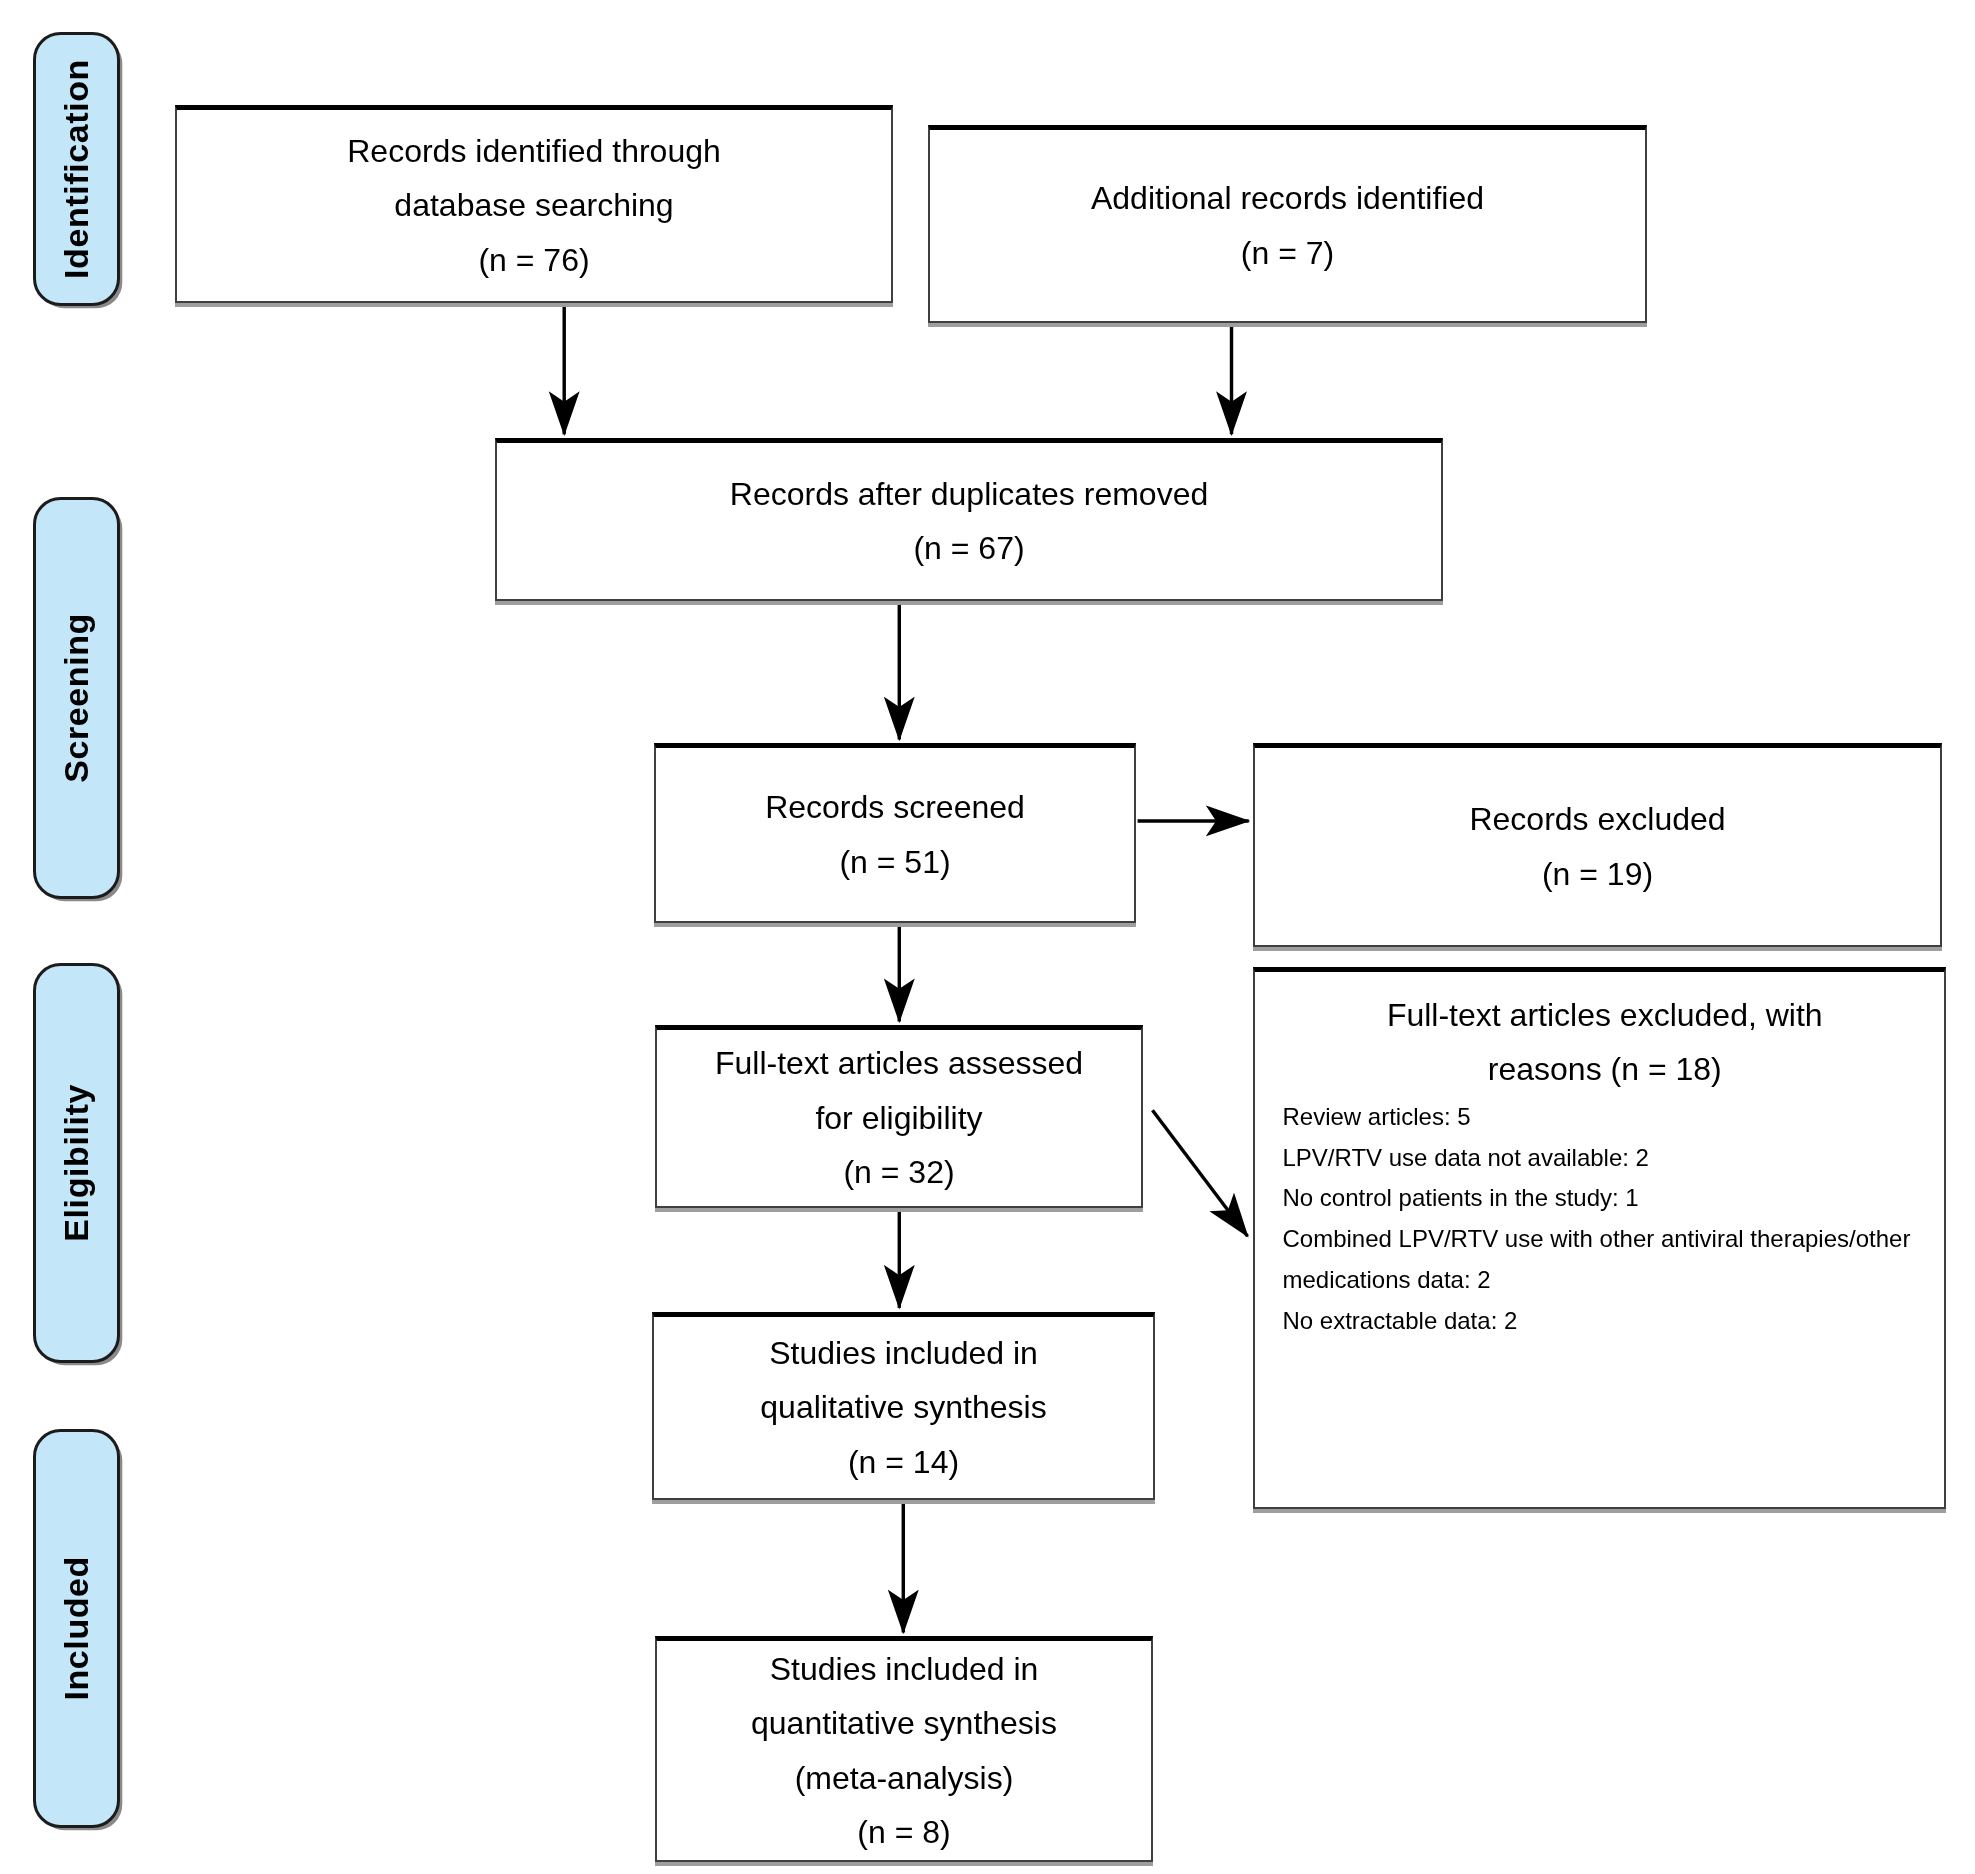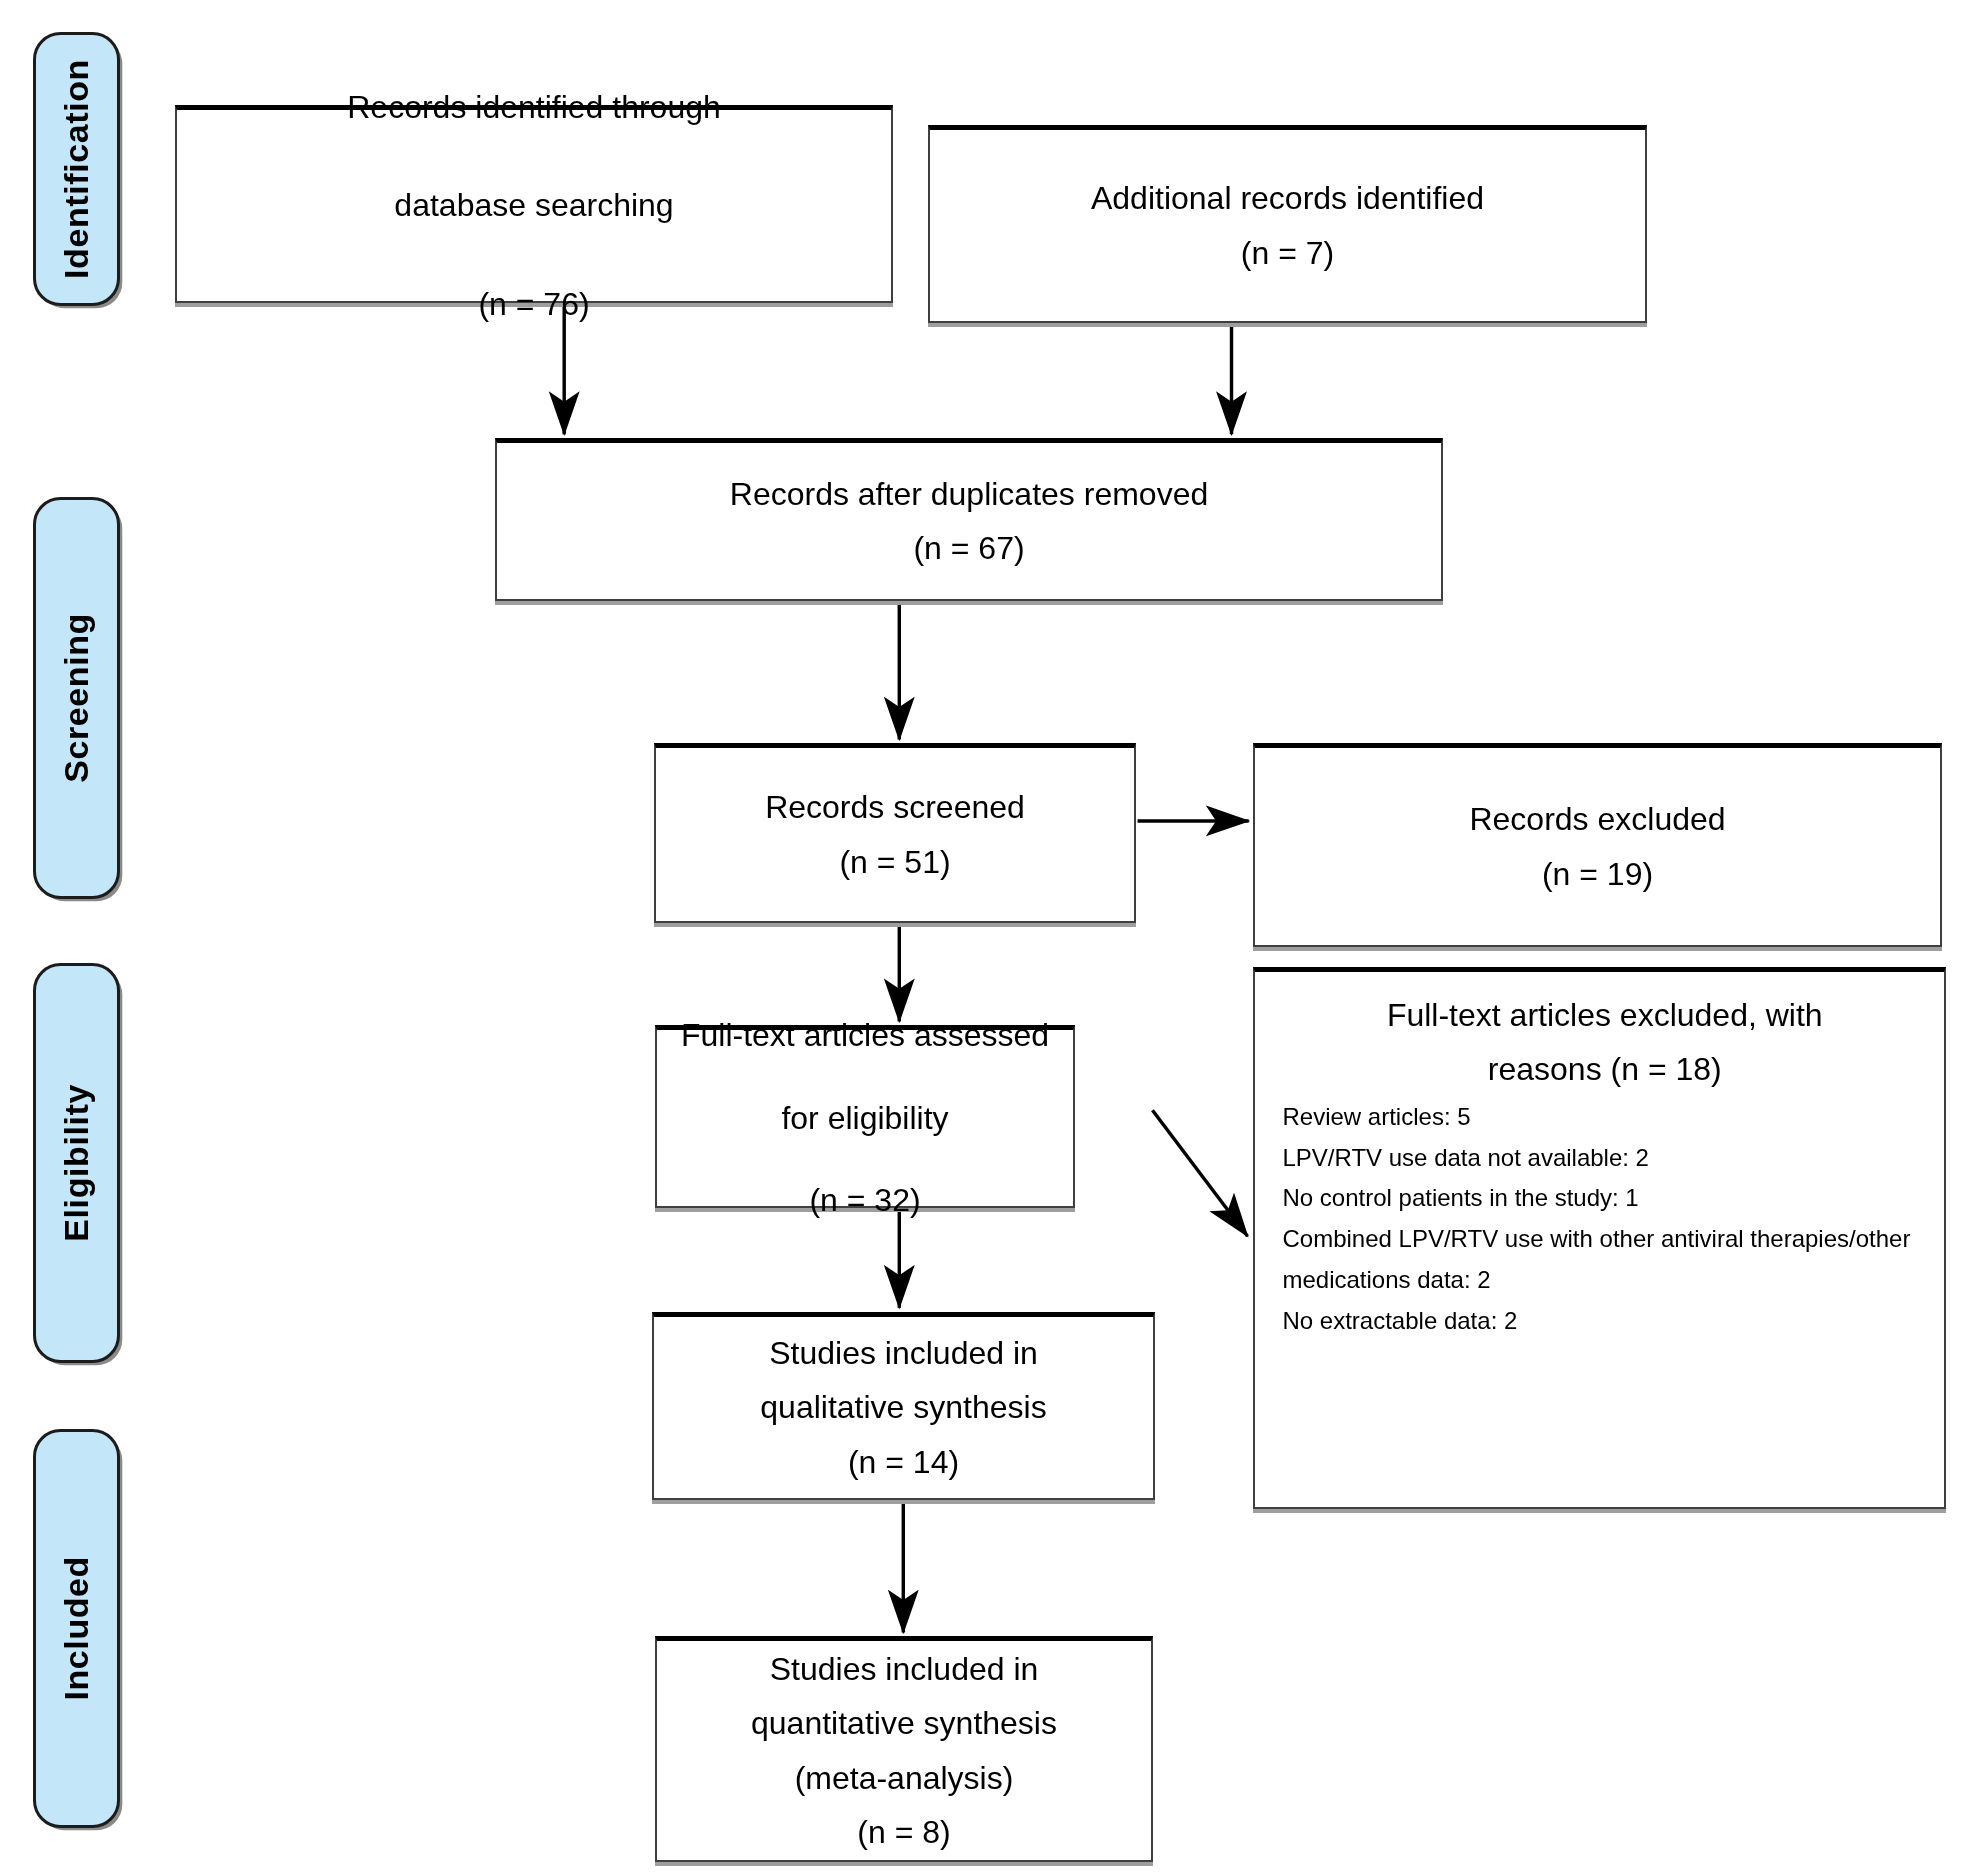"Records identified through" .box.b-identified { gap: 44px -> none }
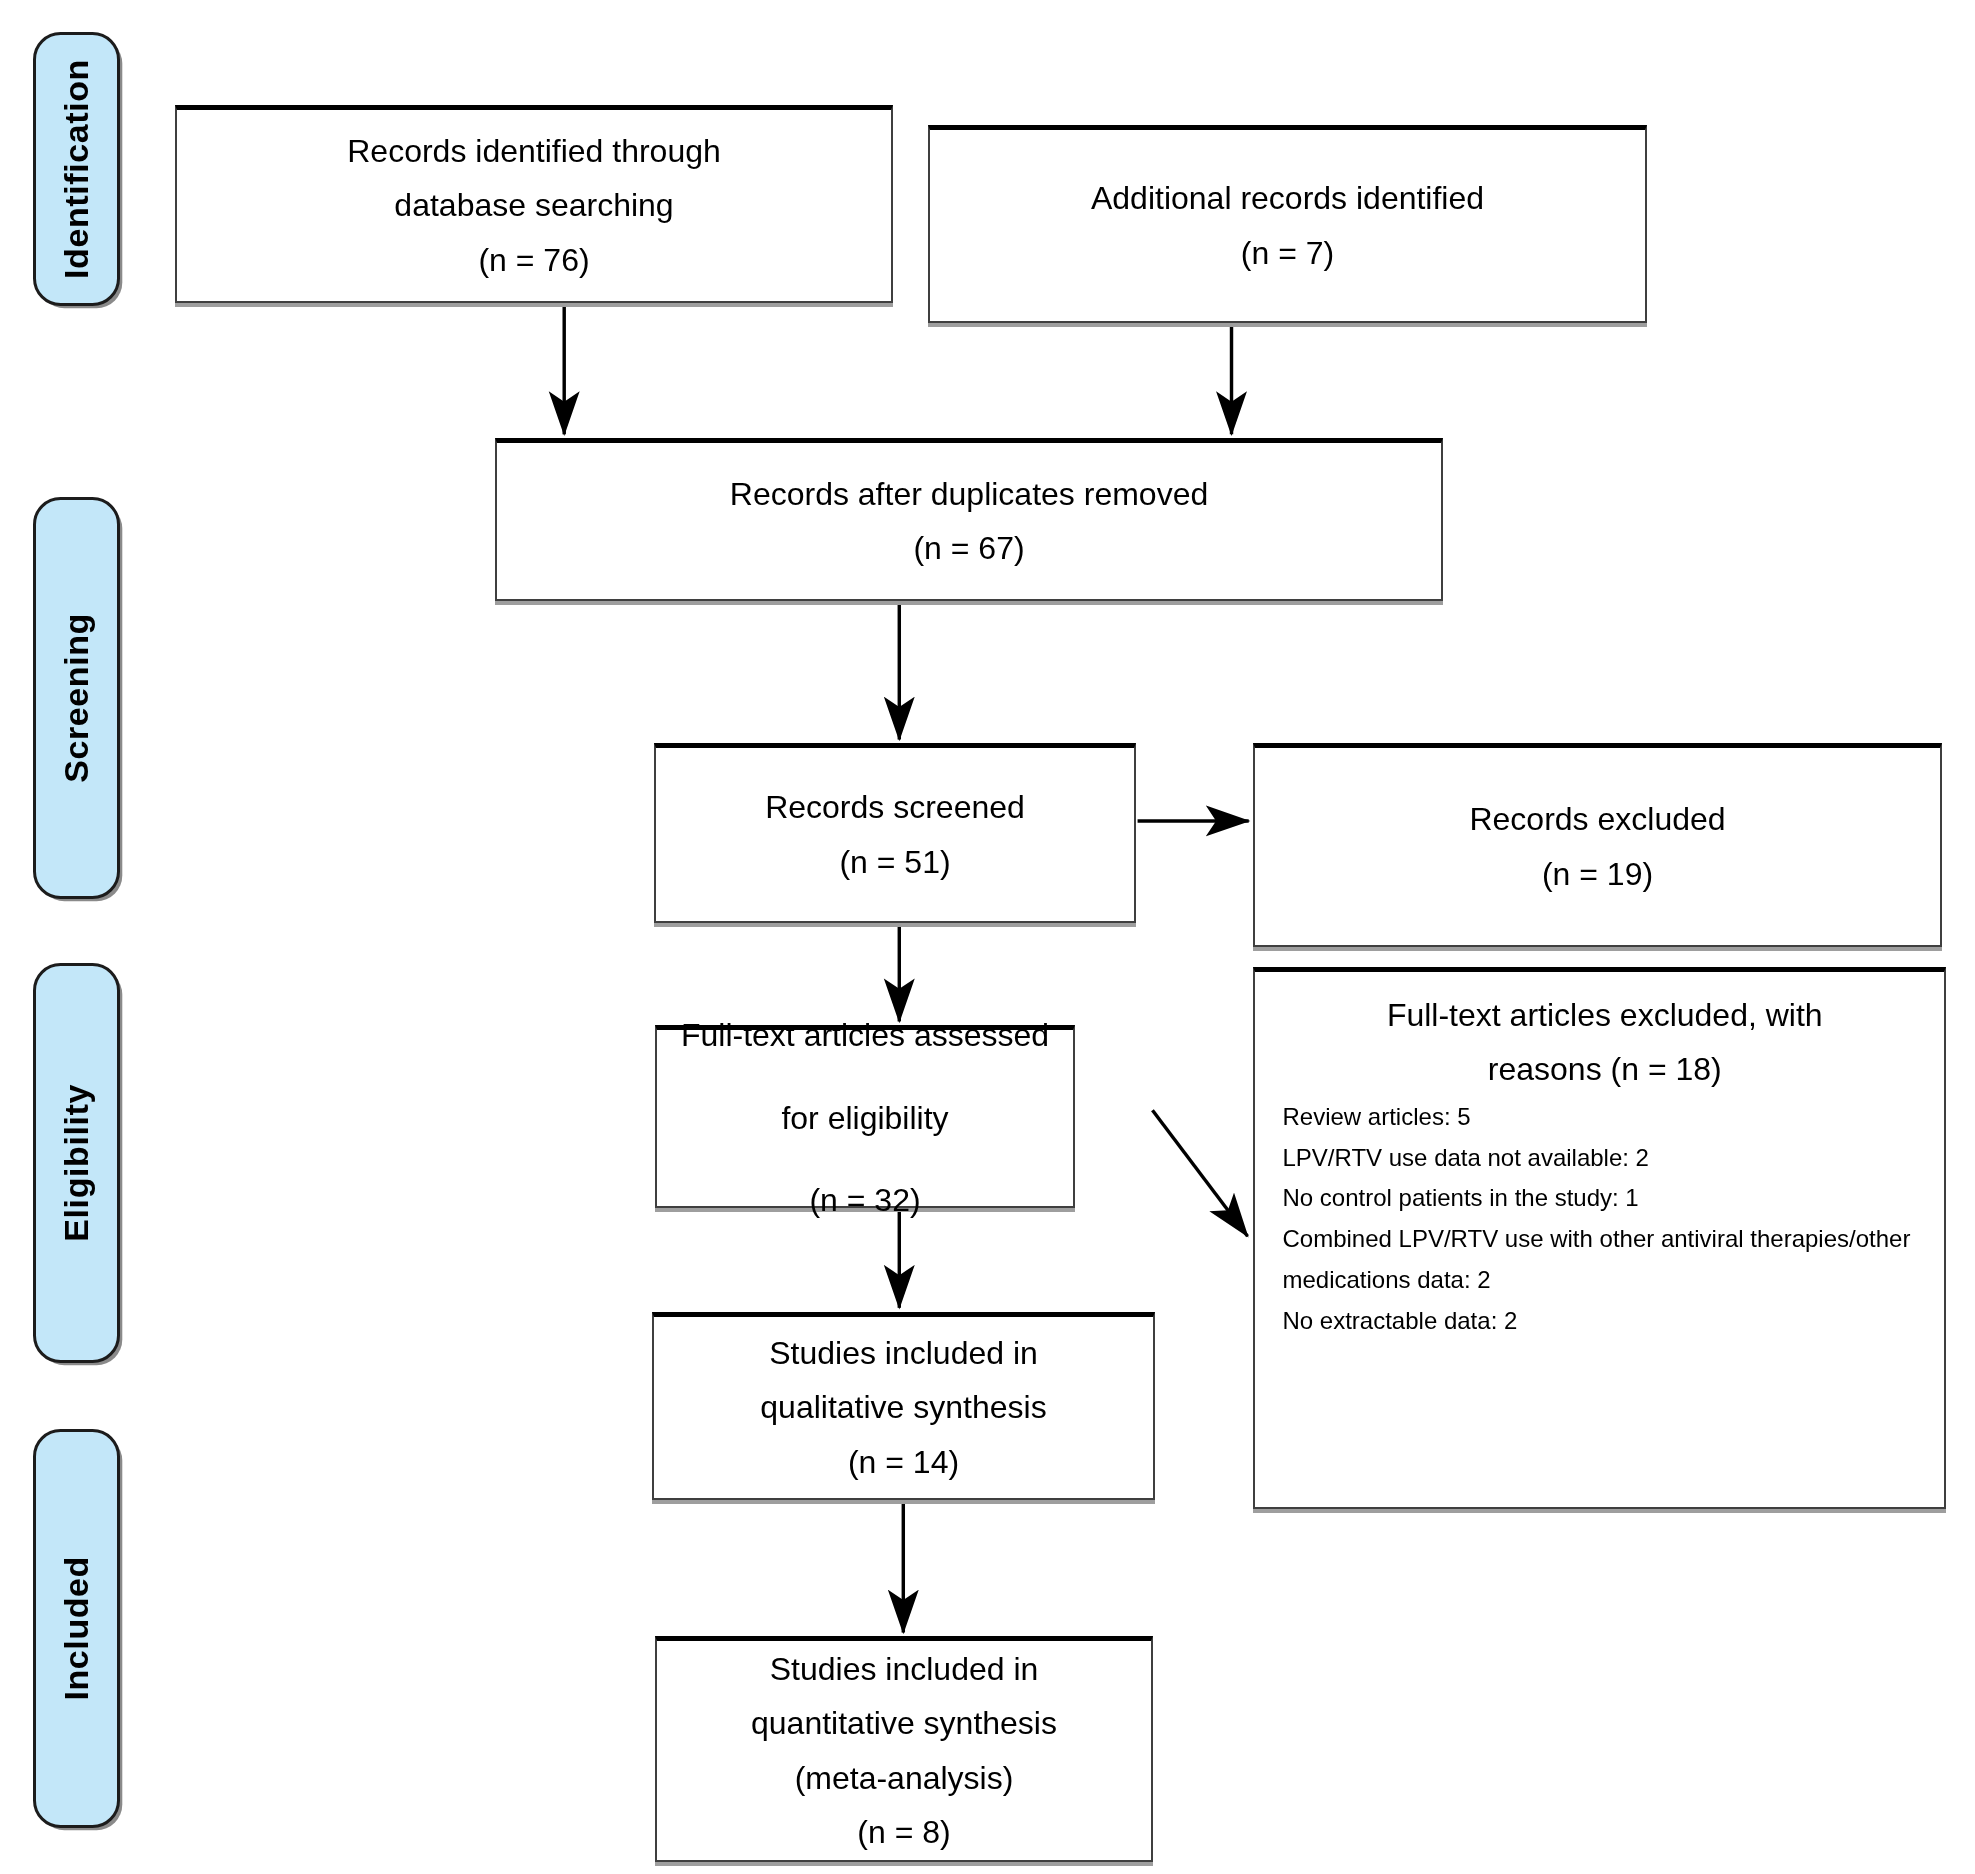"Full-text articles assessed" .box.b-fulltext { gap: 28px -> none; width: 420px -> 488px }
